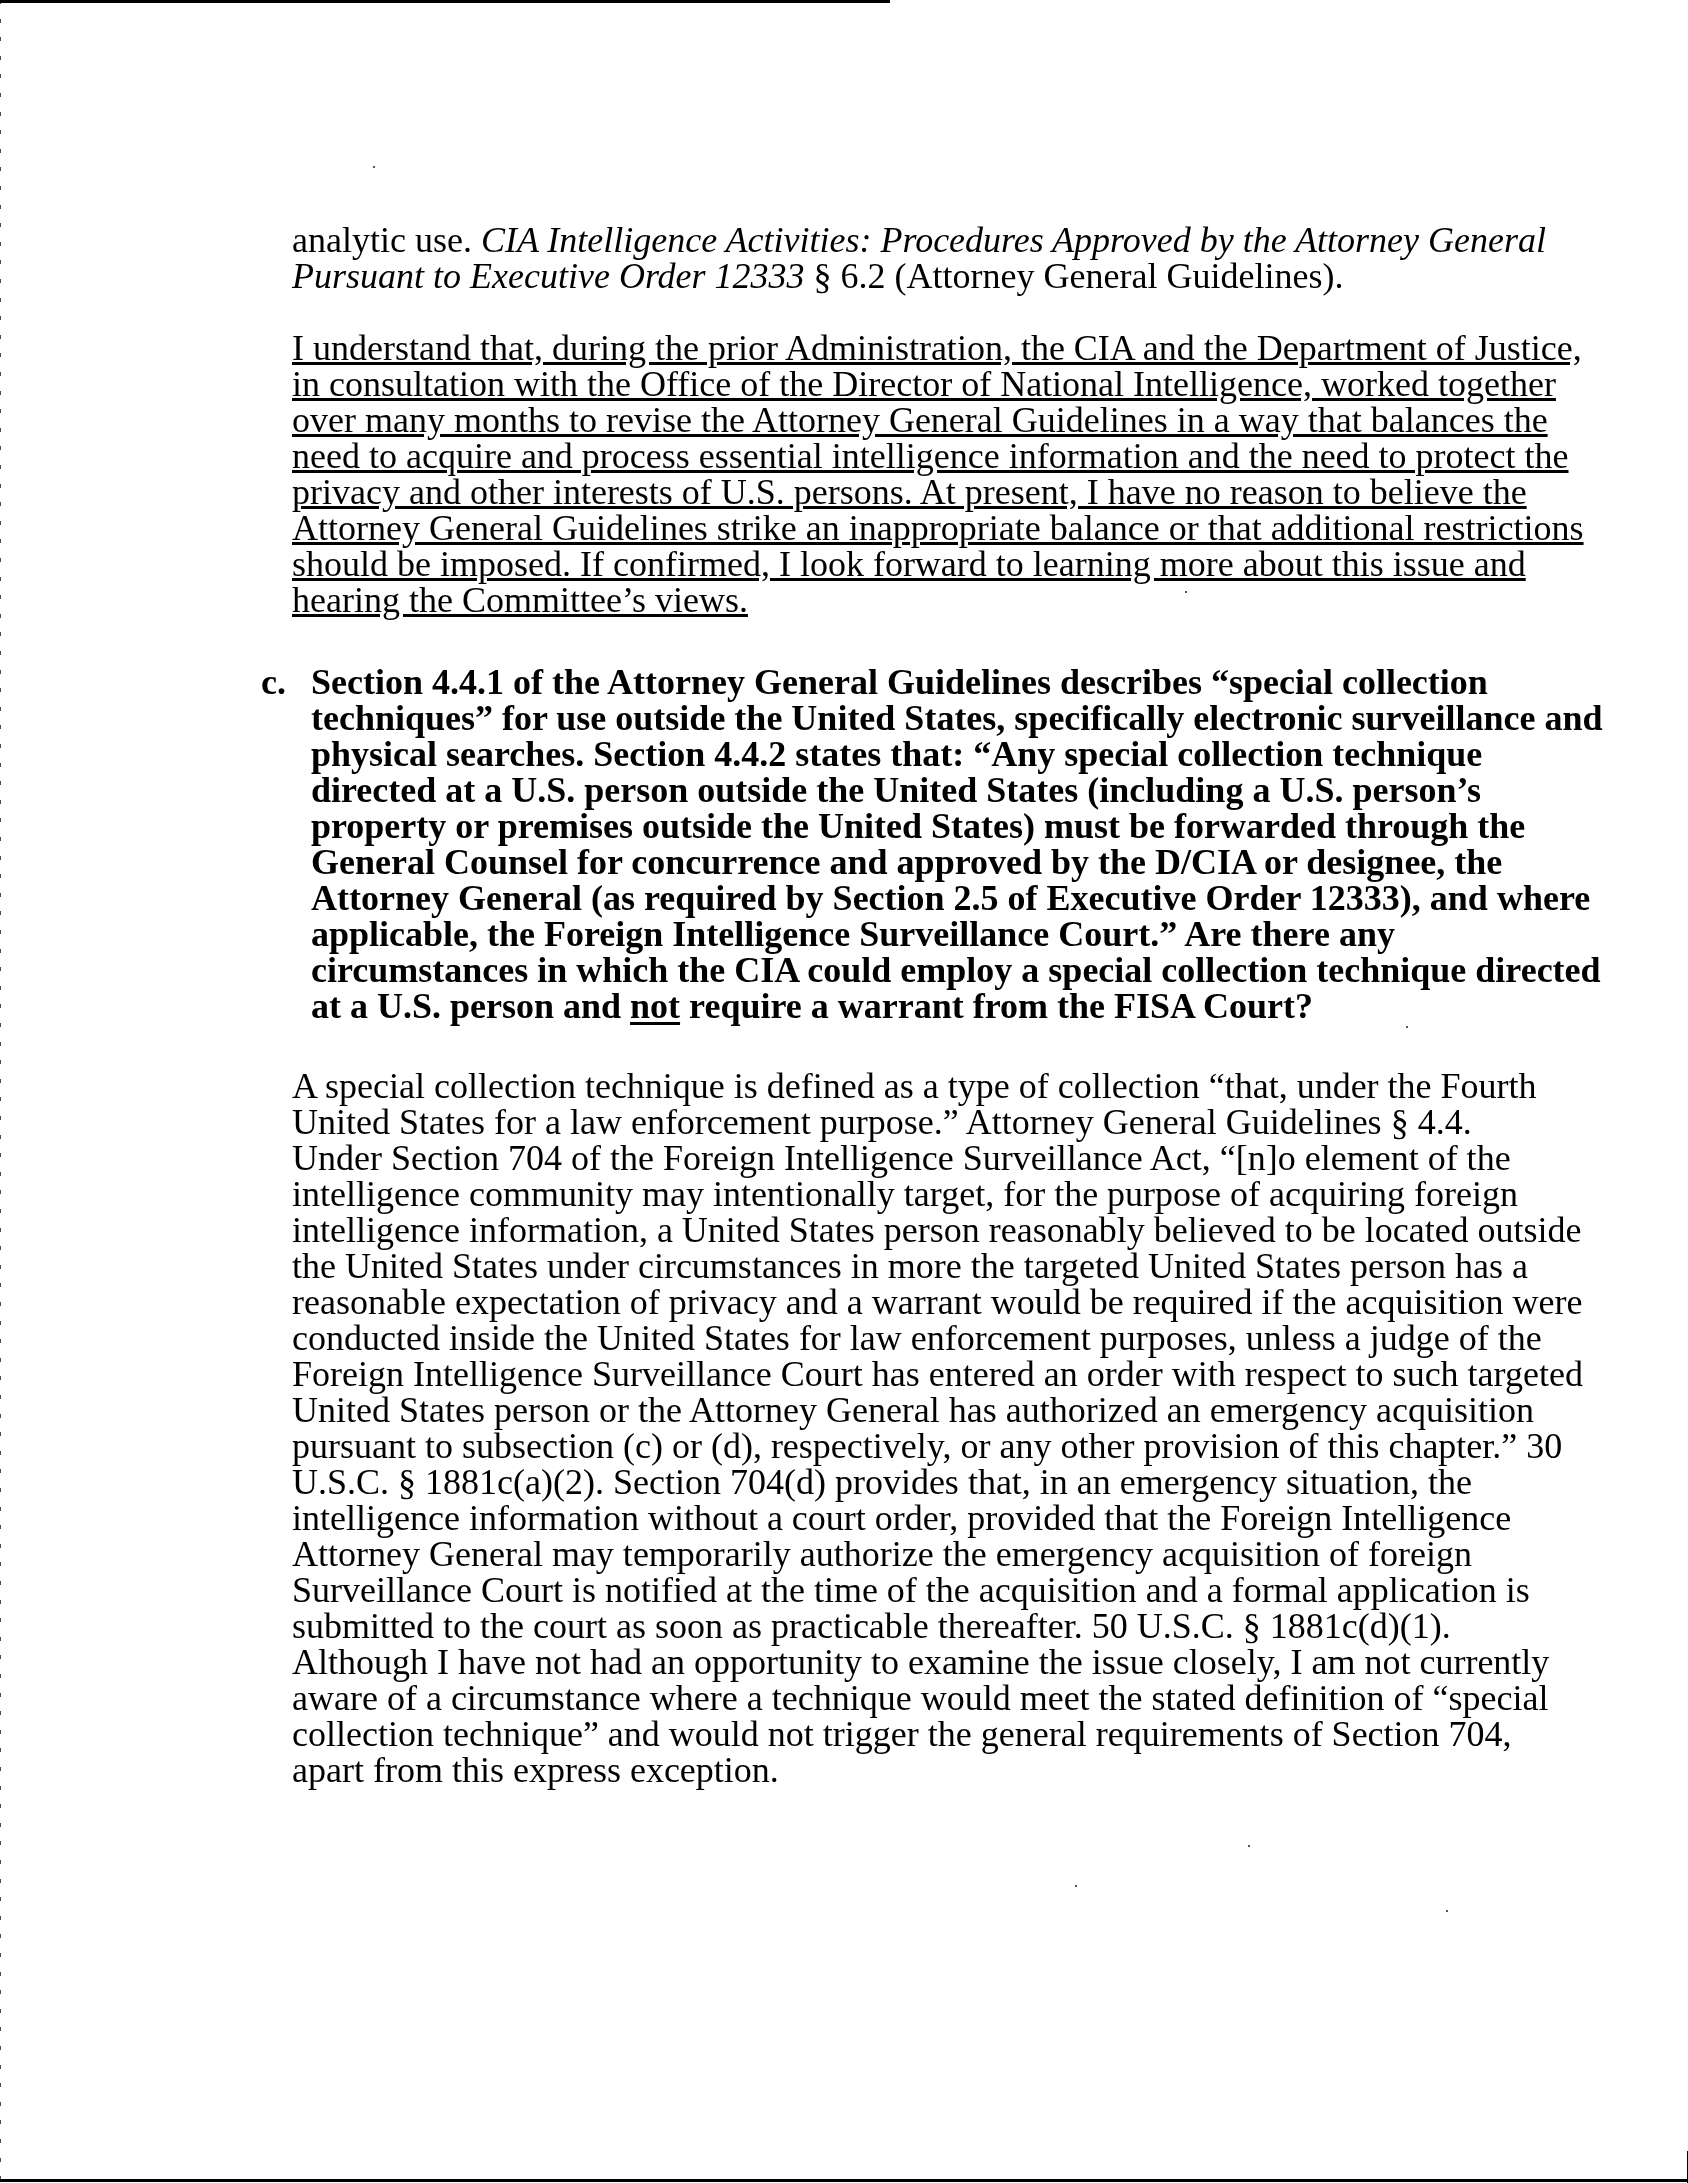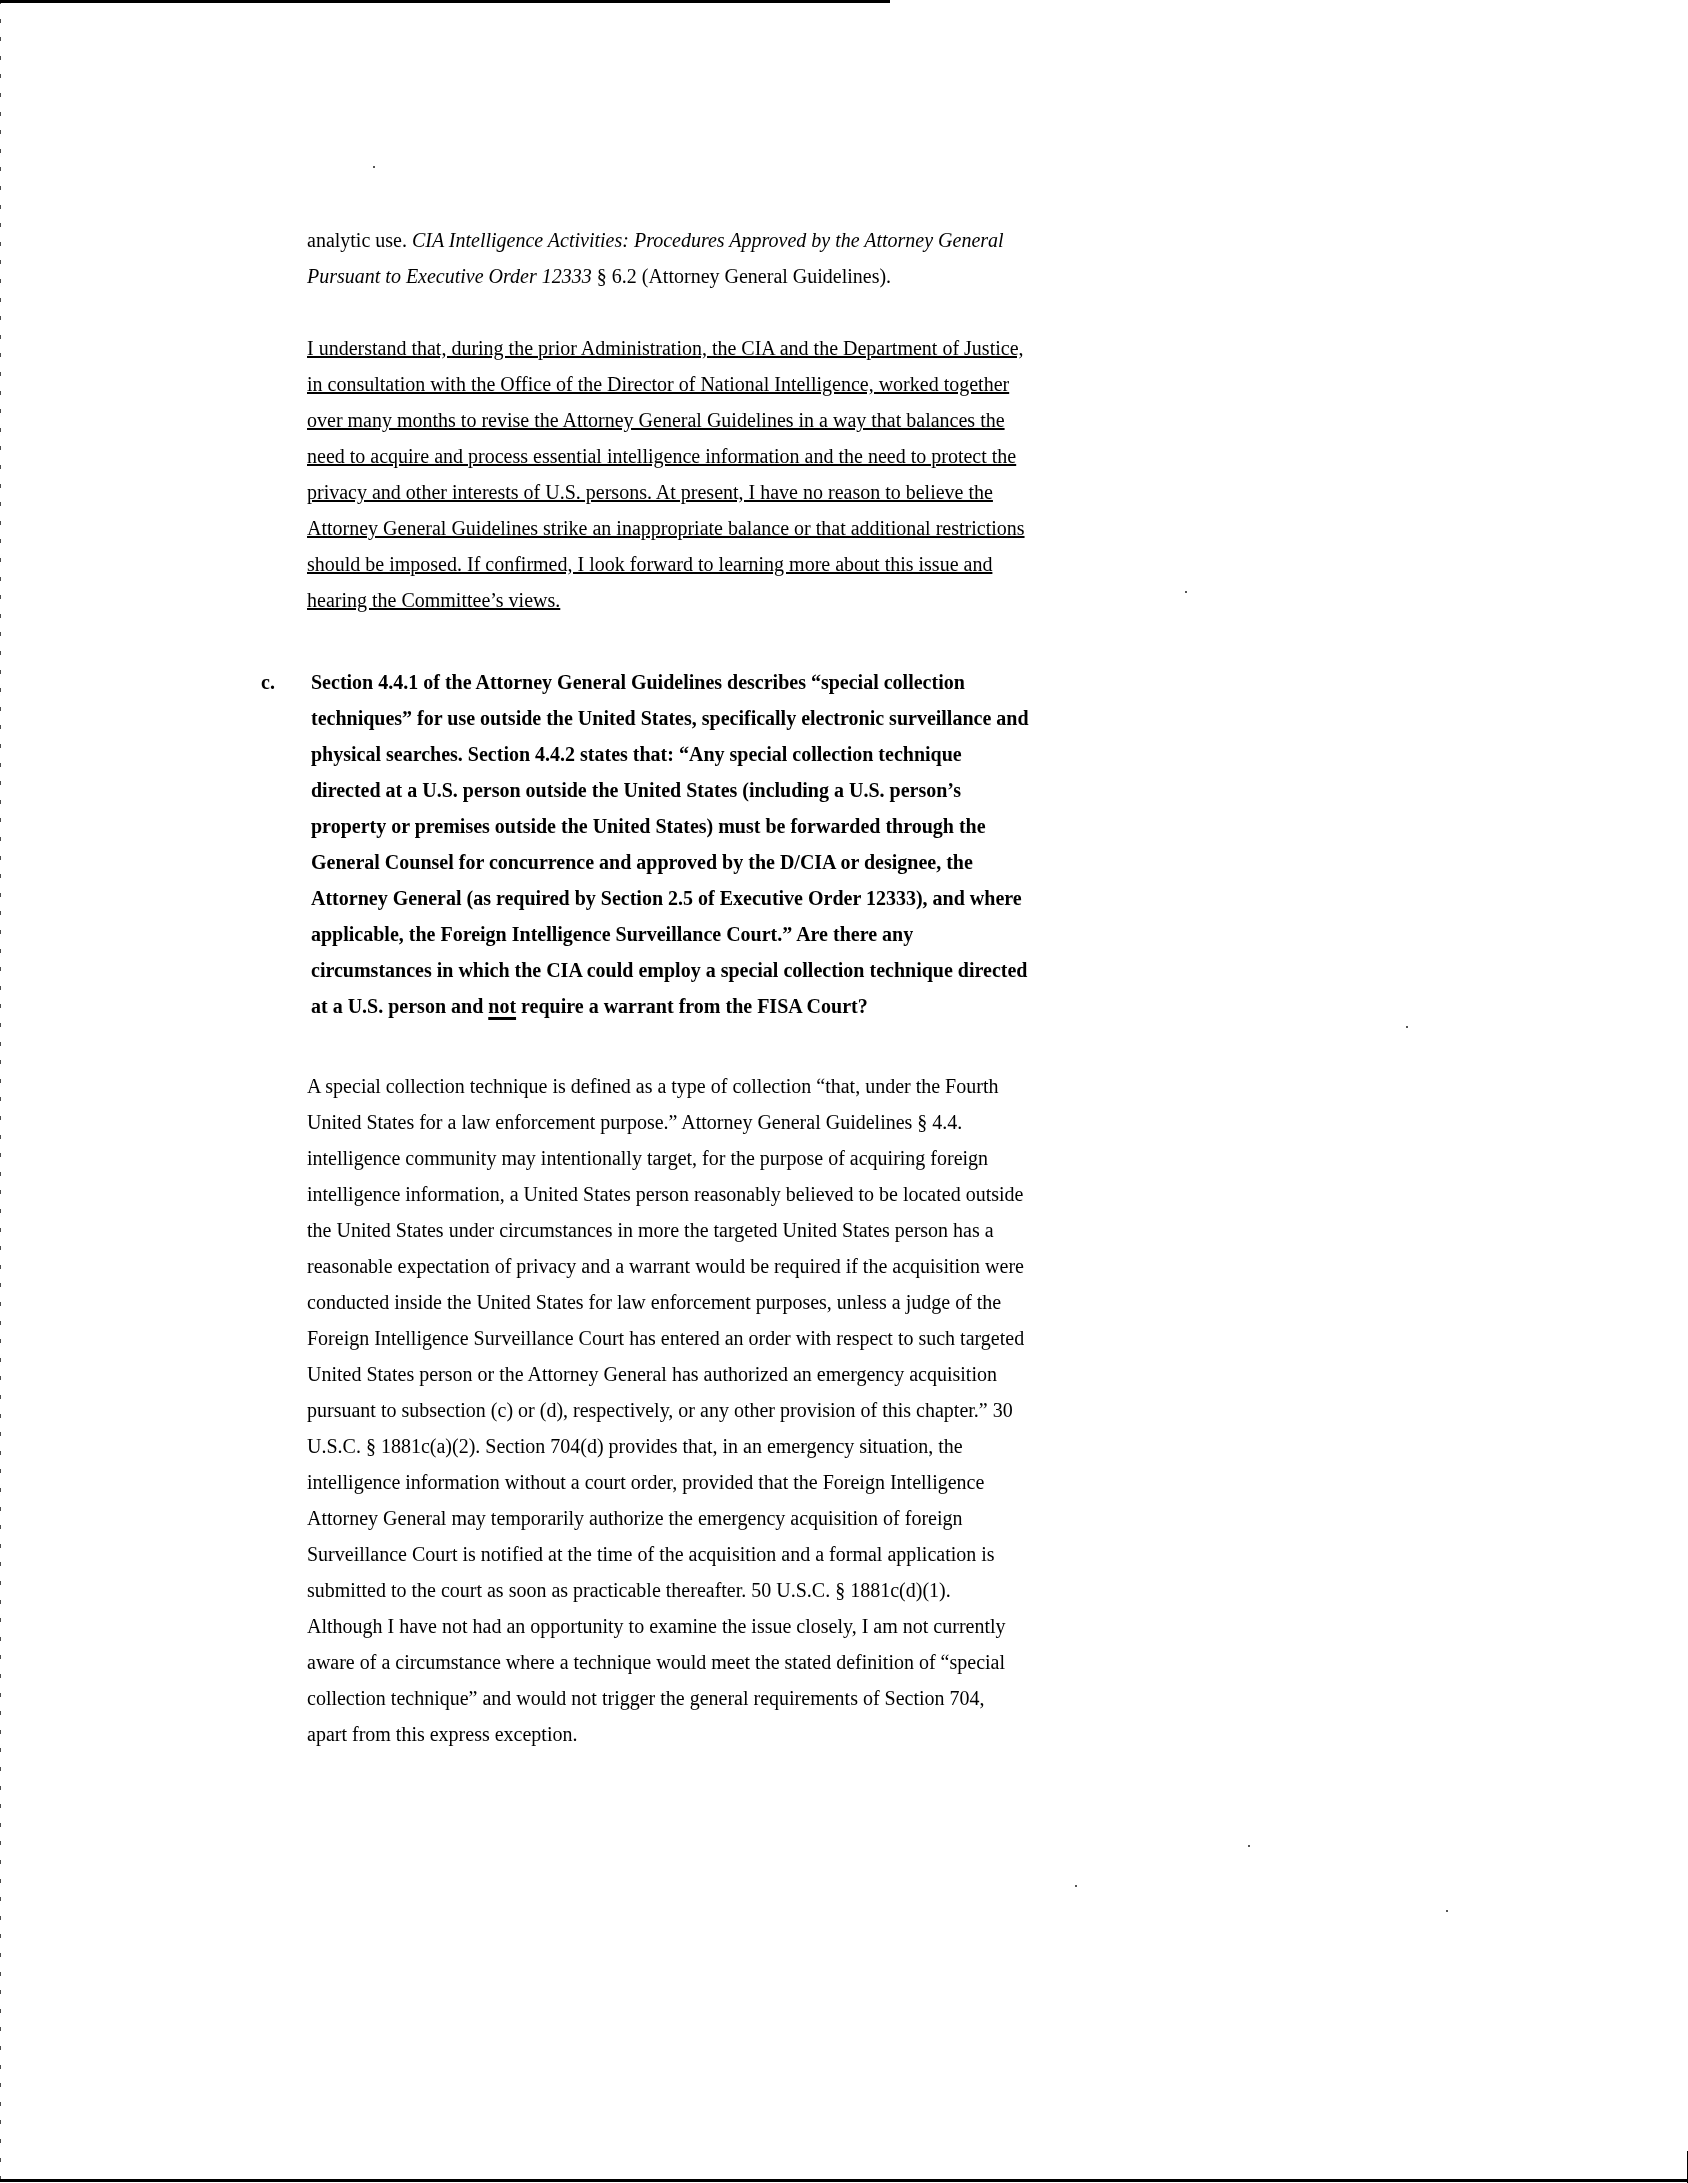"analytic use. CIA Intelligence" .block { font-size: 20px -> 36px; left: 307px -> 292px }
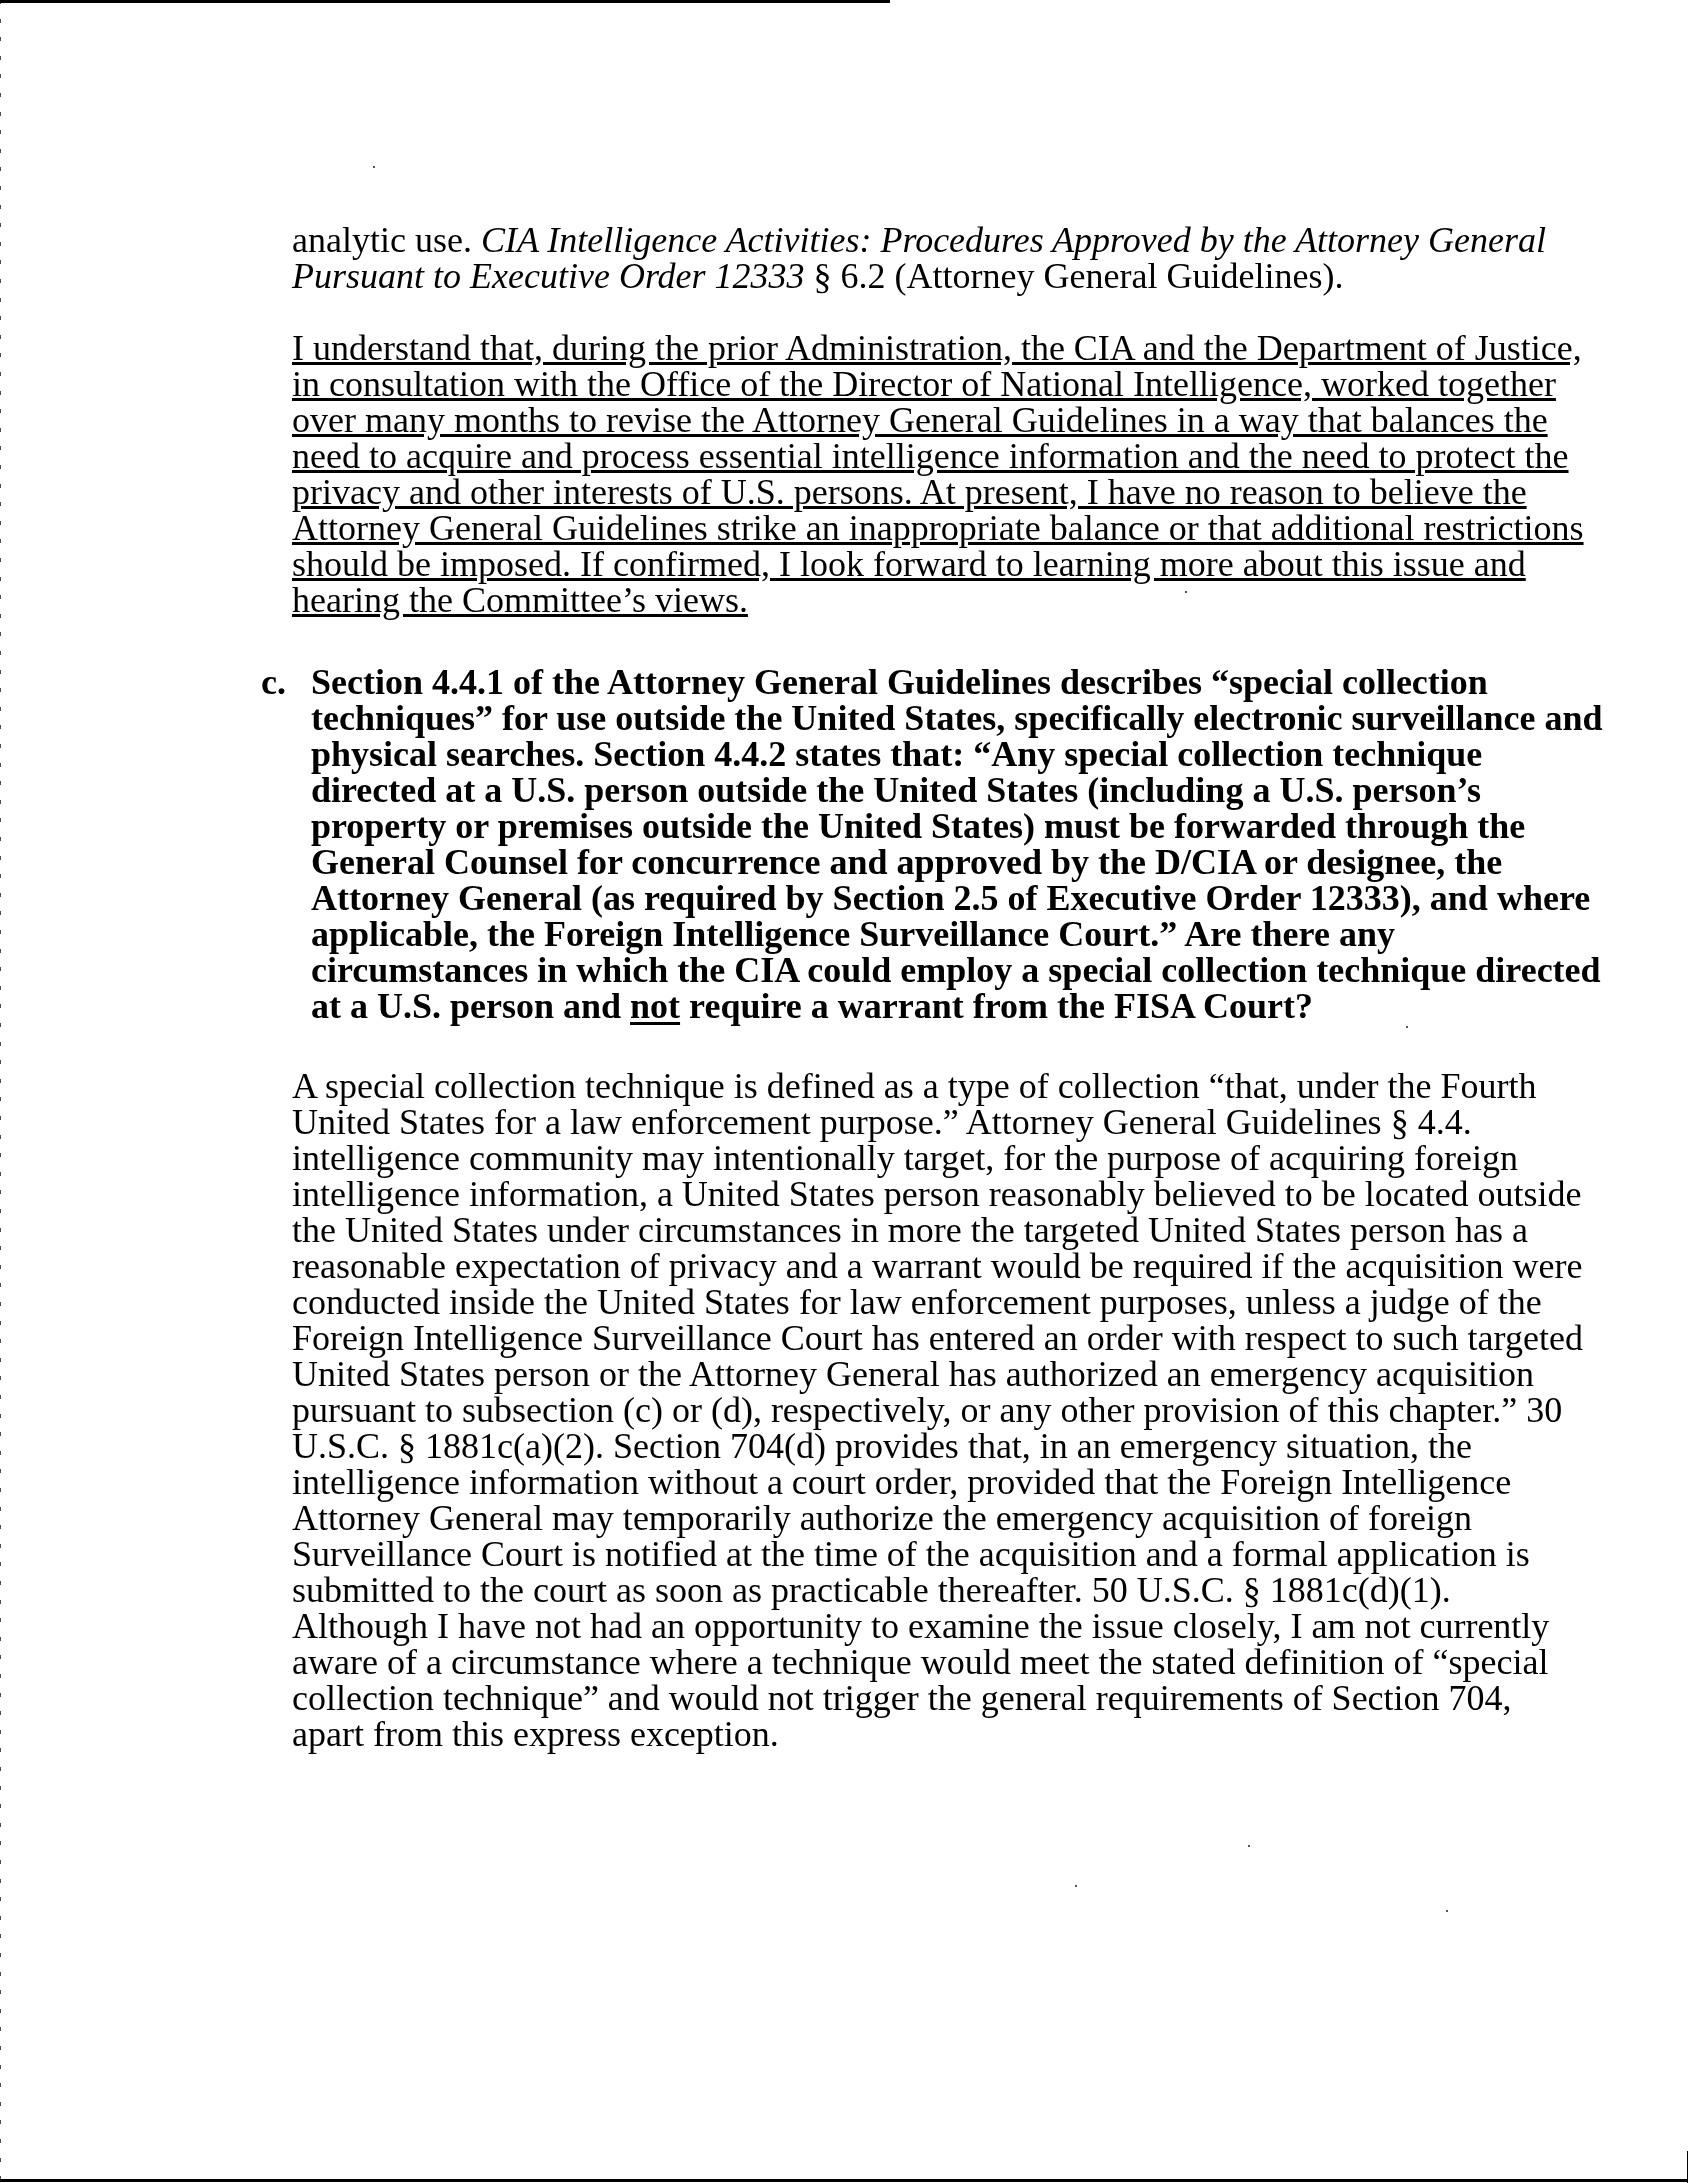"Under Section 704 of the" span.line { html: none -> <span>Under Section 704 of the Foreign Intelligence Surveillance Act, “[n]o element of the</span> }
